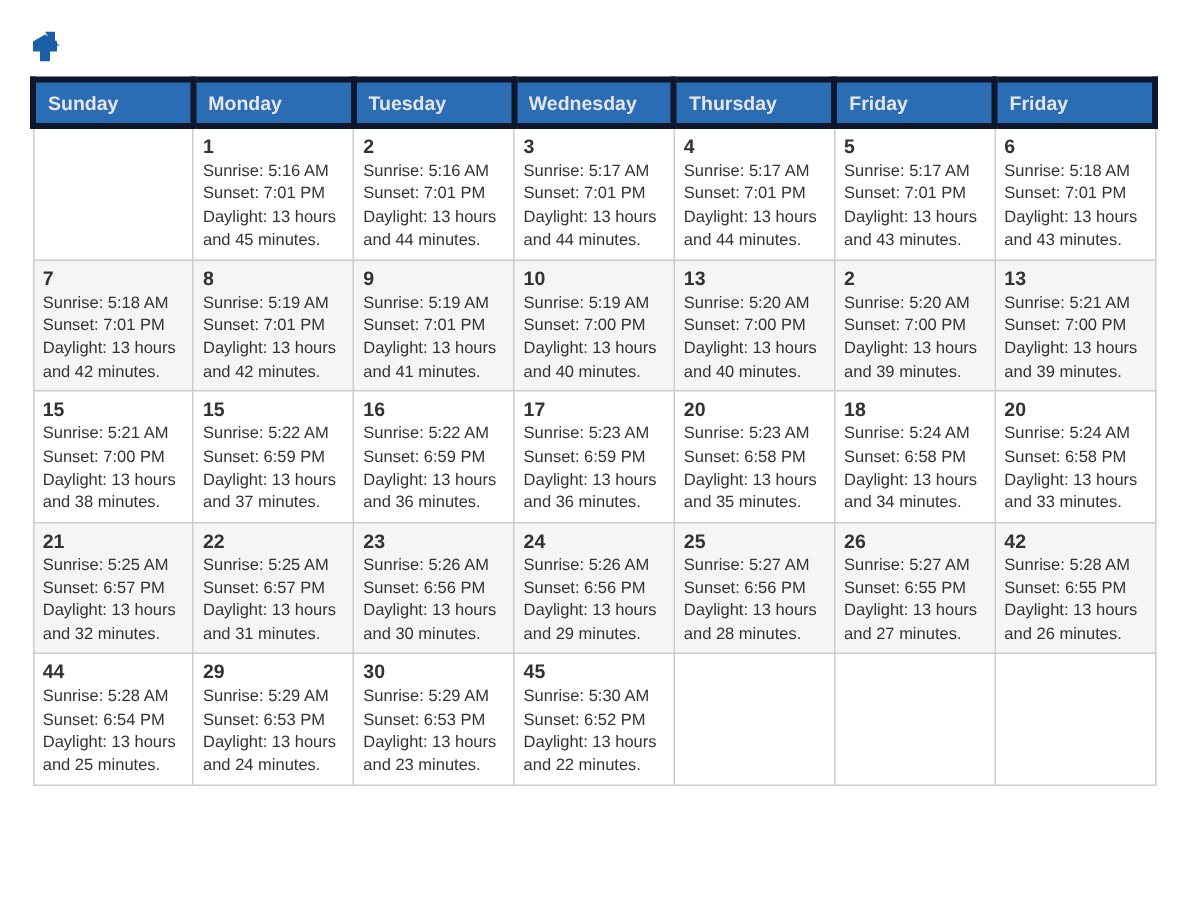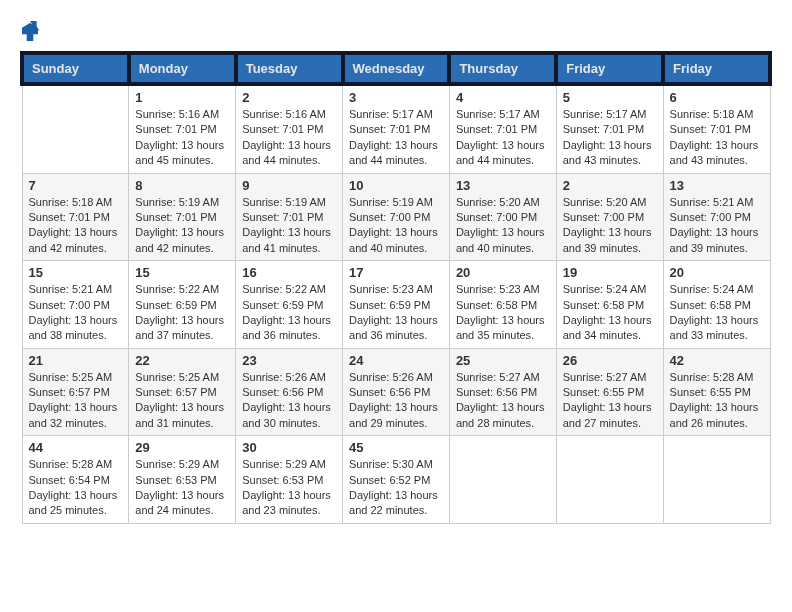"19" span.day-number { text: 19 -> 18 }
